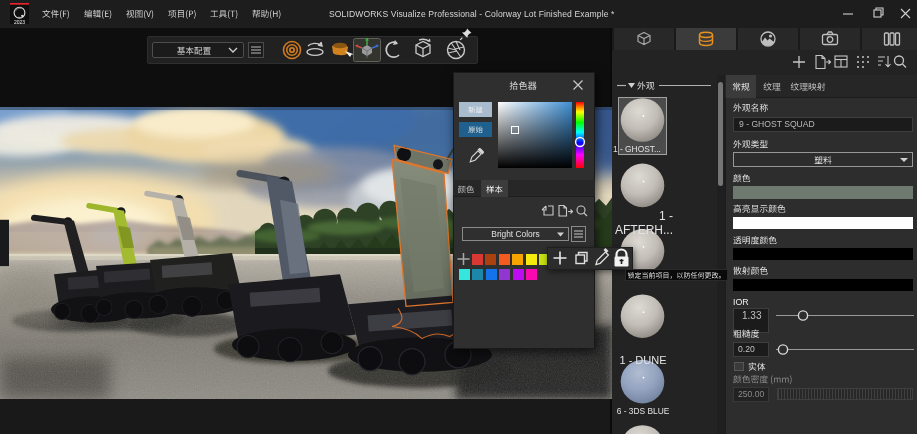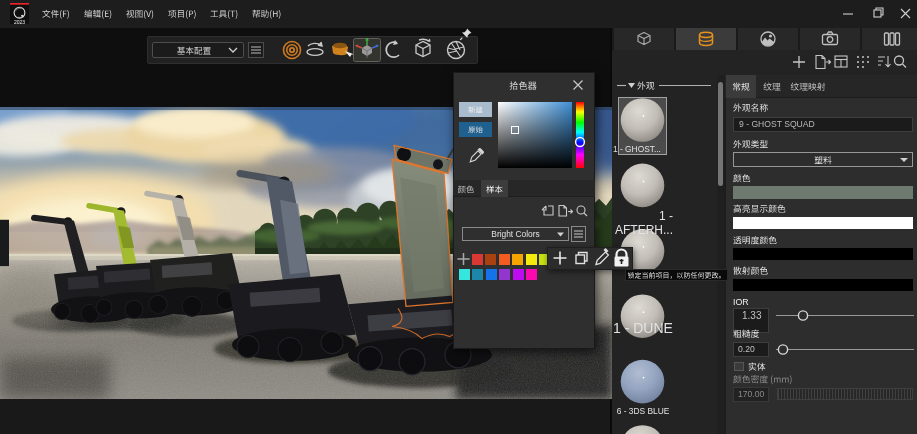"SOLIDWORKS Visualize Professional -" div.abs { html: none -> <div>SOLIDWORKS Visualize Professional - Colorway Lot Finished Example *</div> }
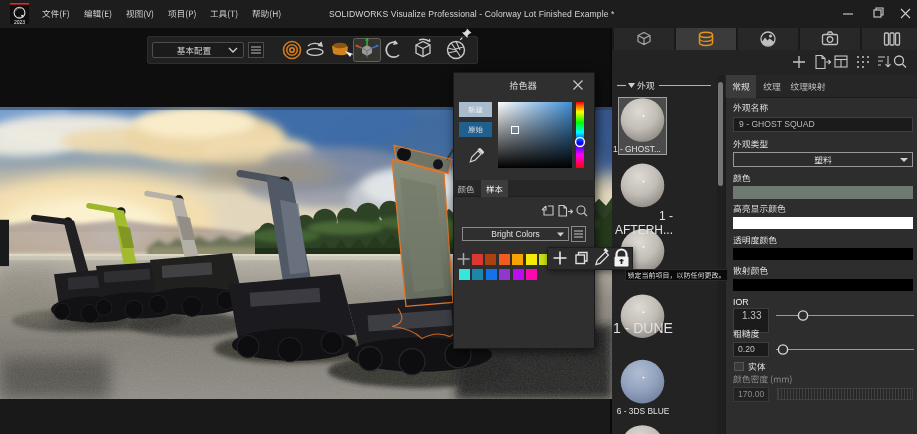"1 - DUNE" div.abs { font-size: 14px -> 11px; text-align: none -> center; top: 320px -> 354px }
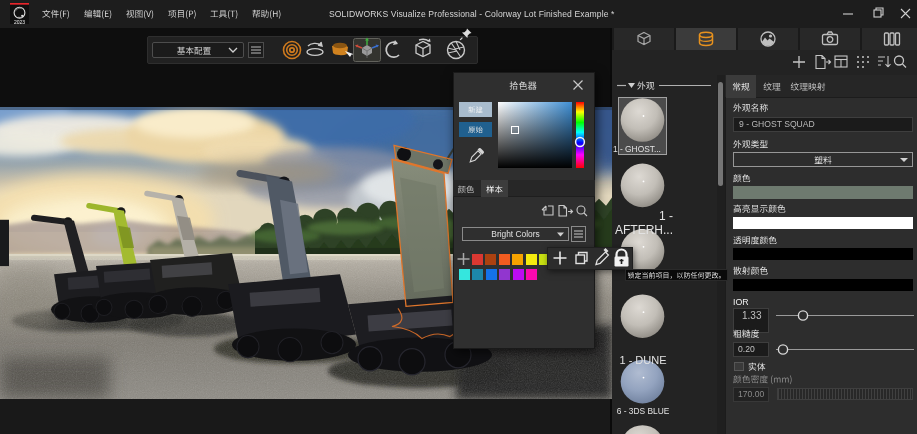"170.00" div.abs { text: 170.00 -> 250.00 }
